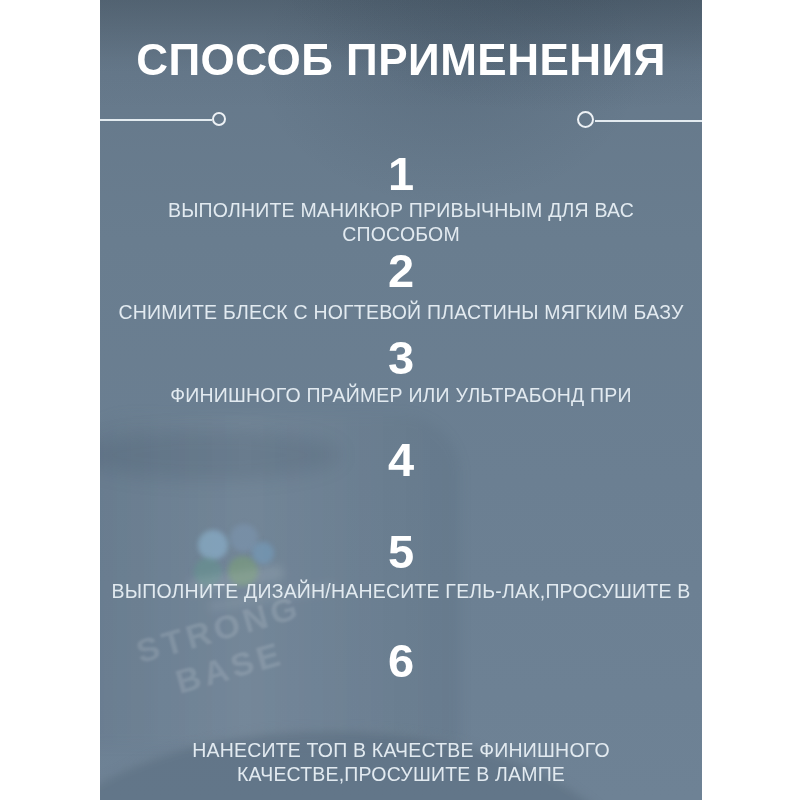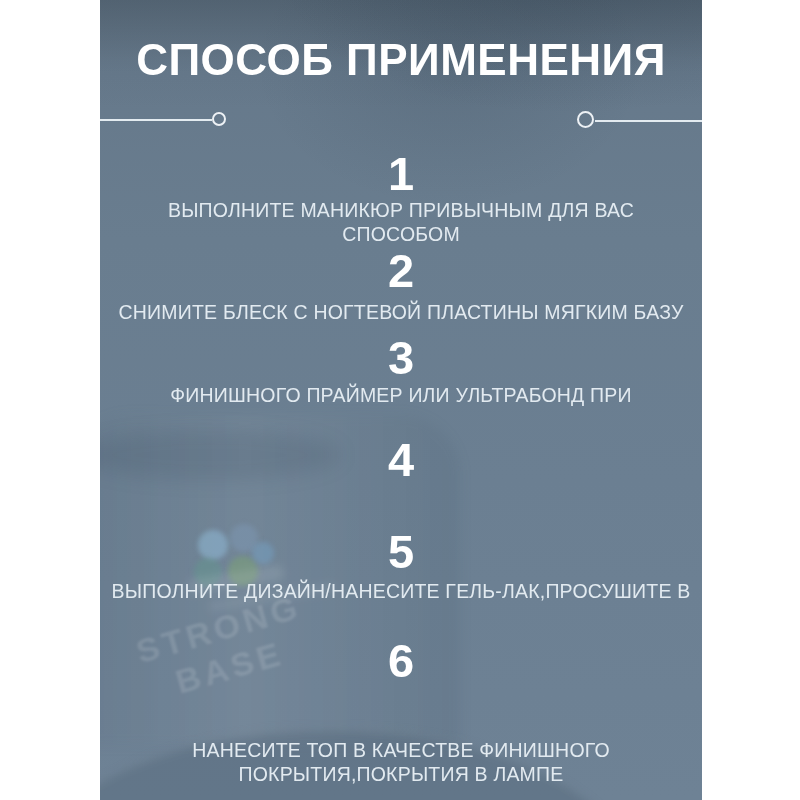"ПОКРЫТИЯ,ПОКРЫТИЯ В ЛАМПЕ" div.line { text: ПОКРЫТИЯ,ПОКРЫТИЯ -> КАЧЕСТВЕ,ПРОСУШИТЕ }
